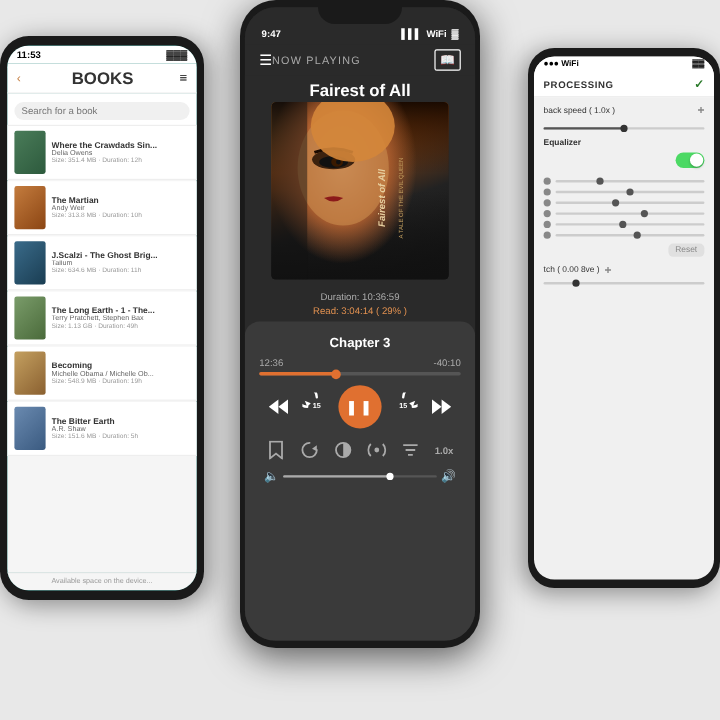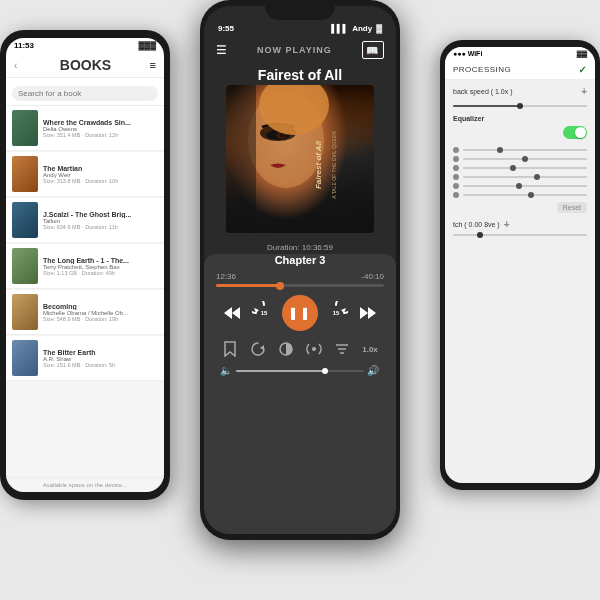"9:55" span { text: 9:55 -> 9:47 }
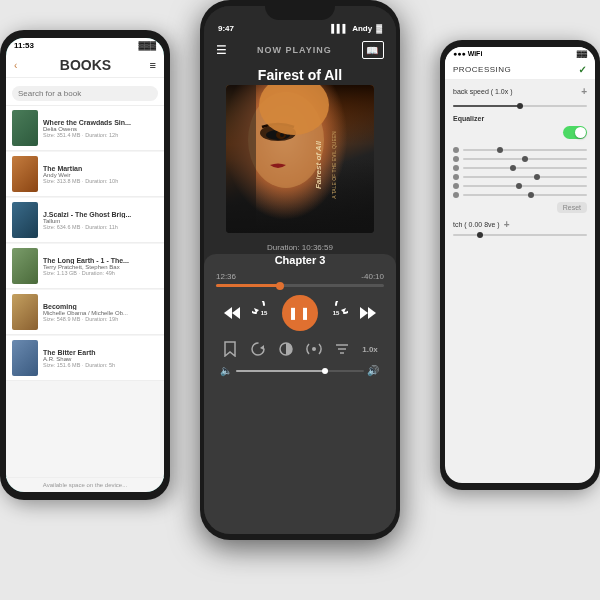"Andy" span { text: Andy -> WiFi }
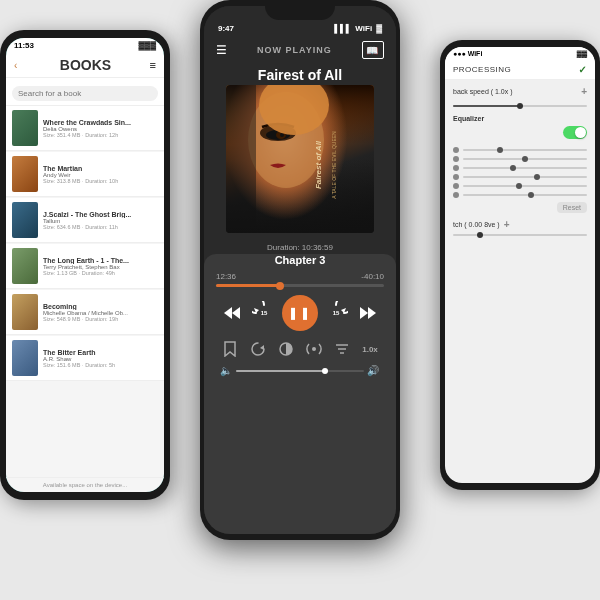"NOW PLAYING" .center-header-title { font-weight: 700 -> 400; text-align: center -> left }
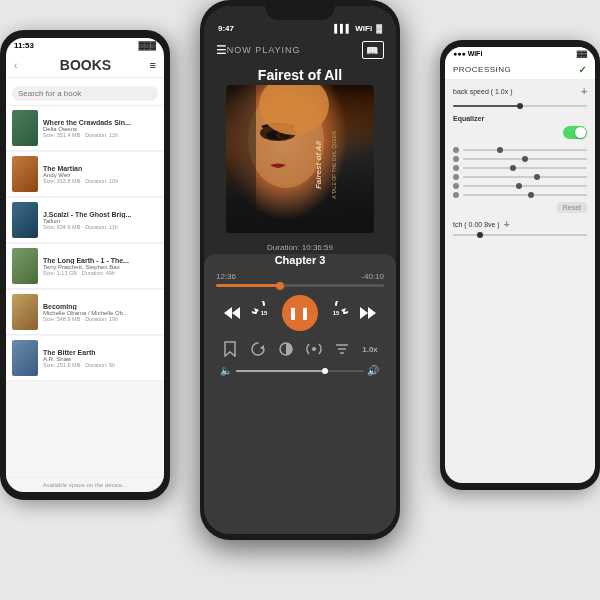"PROCESSING" .right-header-title { font-weight: 400 -> 700 }
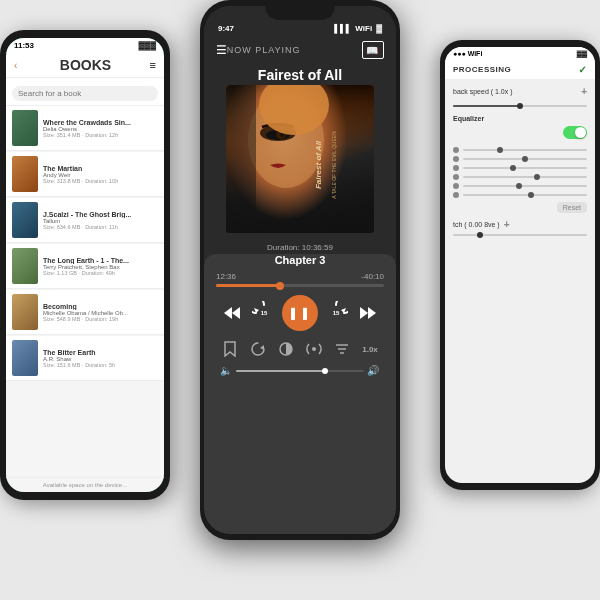"Read: 3:04:14 ( 29% )" div.read-info { html: none -> <div>Read: 3:04:14 ( 29% )</div> }
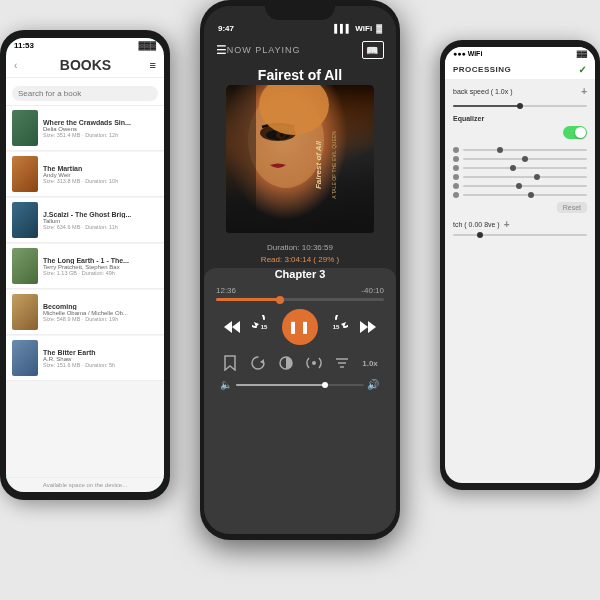"Chapter 3" .chapter-panel { padding: 0 12px 6px -> 12px 12px 6px }
